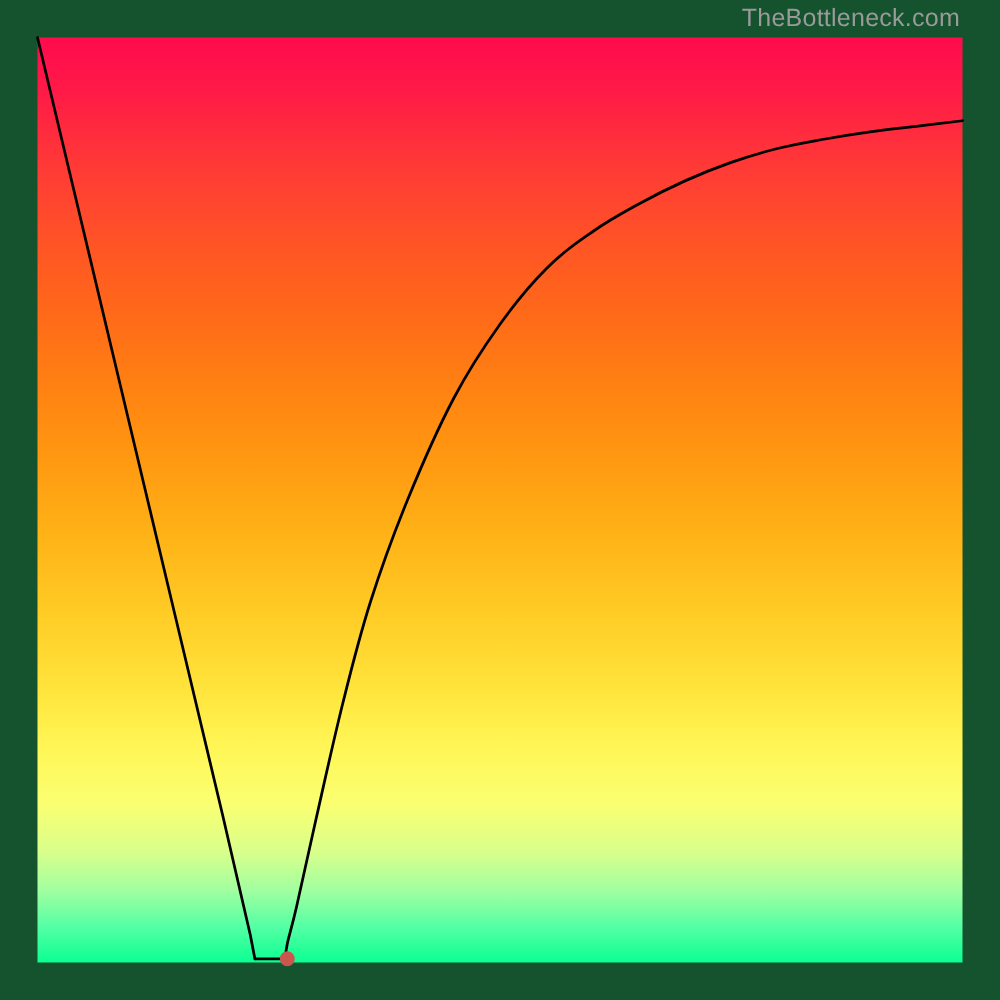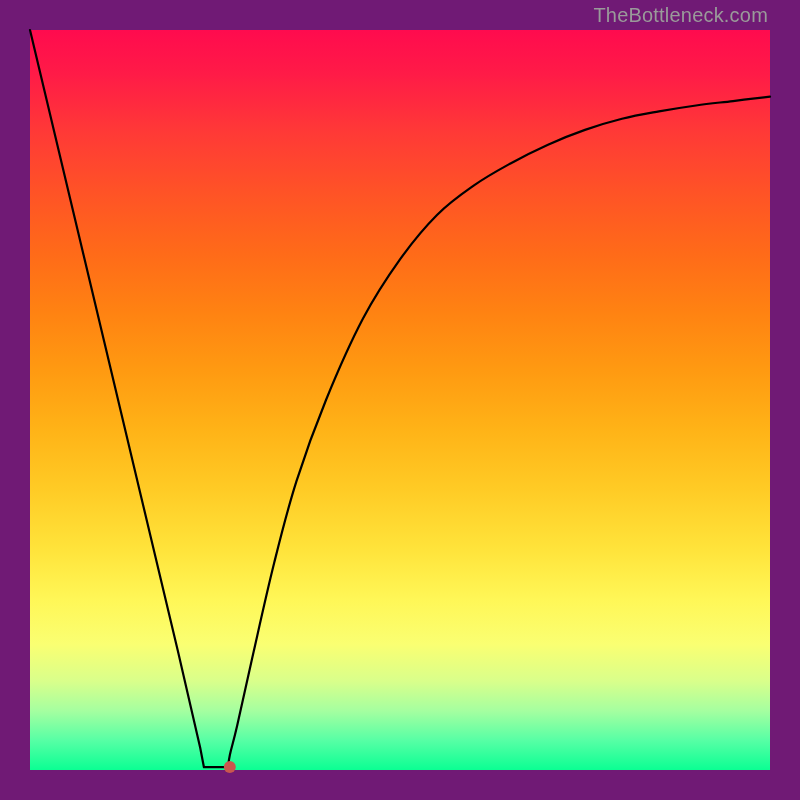"TheBottleneck.com" .container { background: #701a75 -> #14532d }
